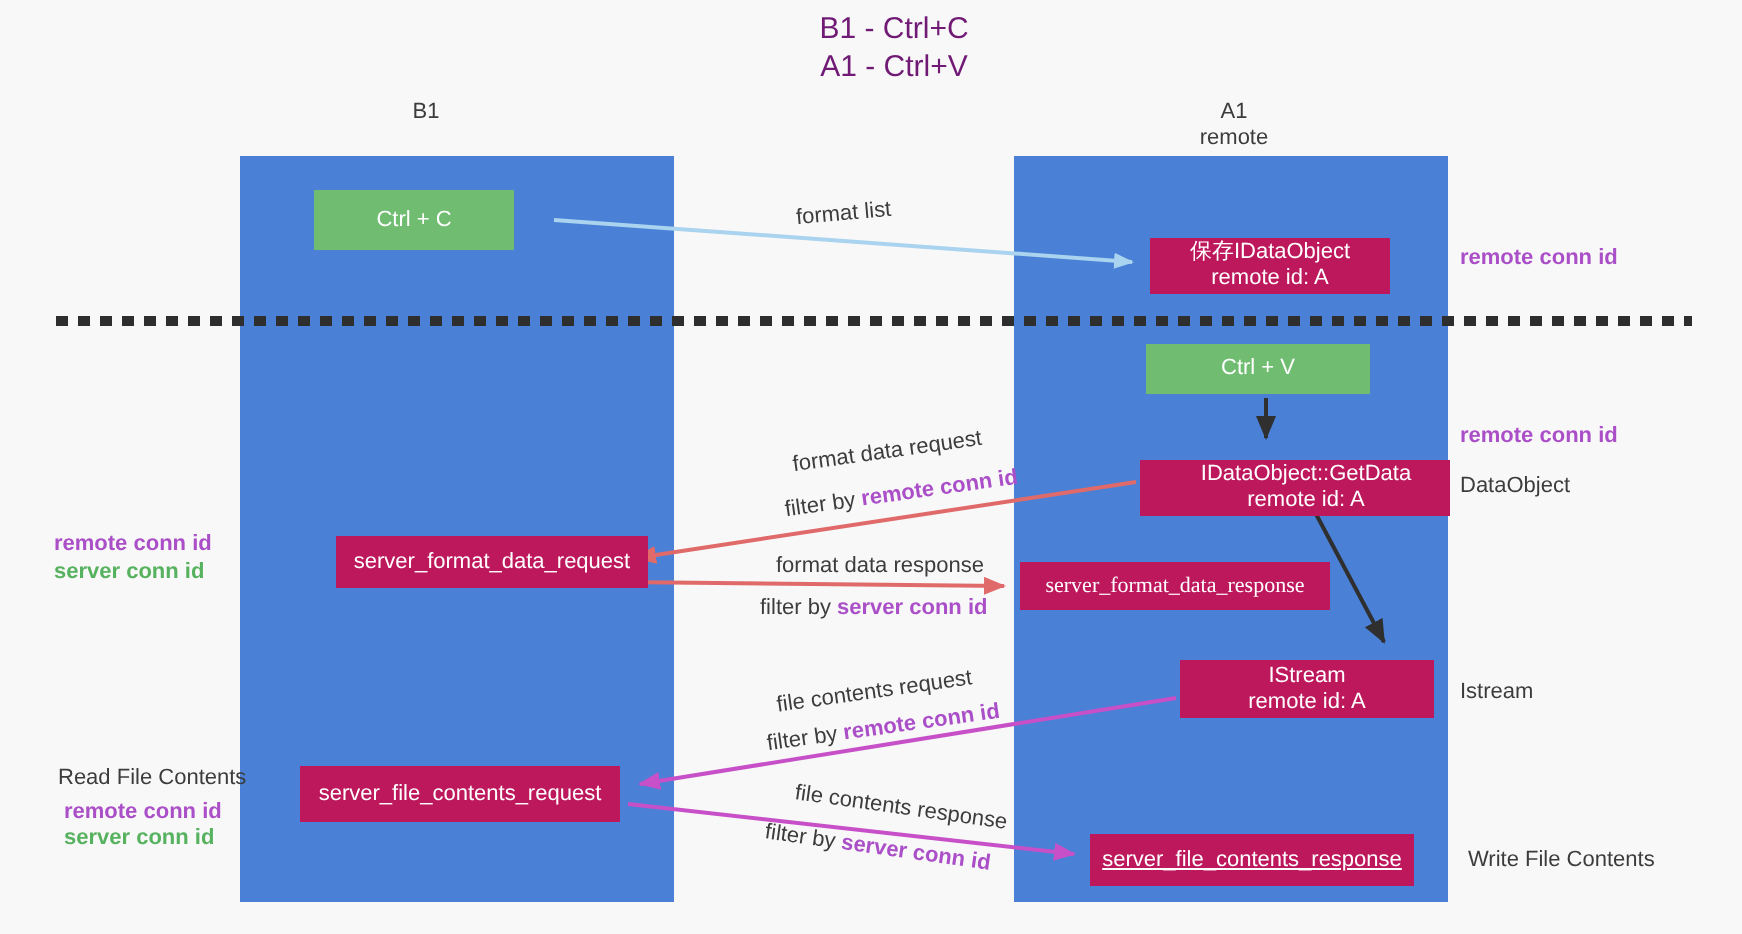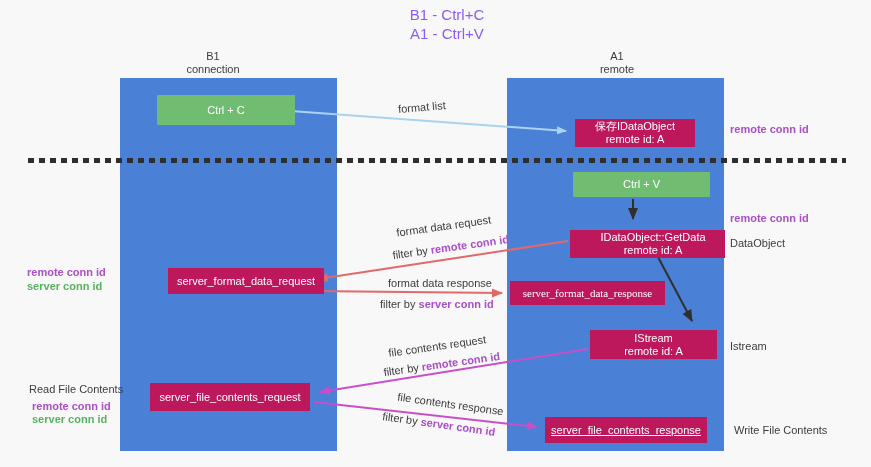"B1 - Ctrl+C" .title { color: #8b5cf6 -> #701a75 }
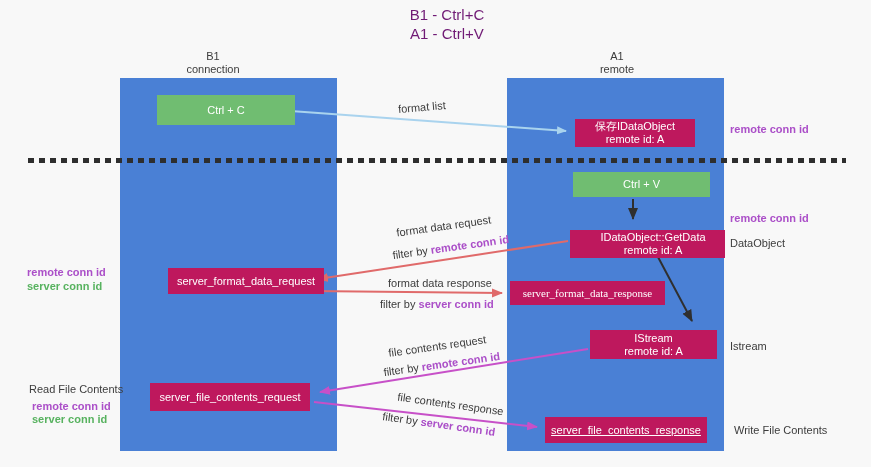"connection" div { html: <div>connection</div> -> none }
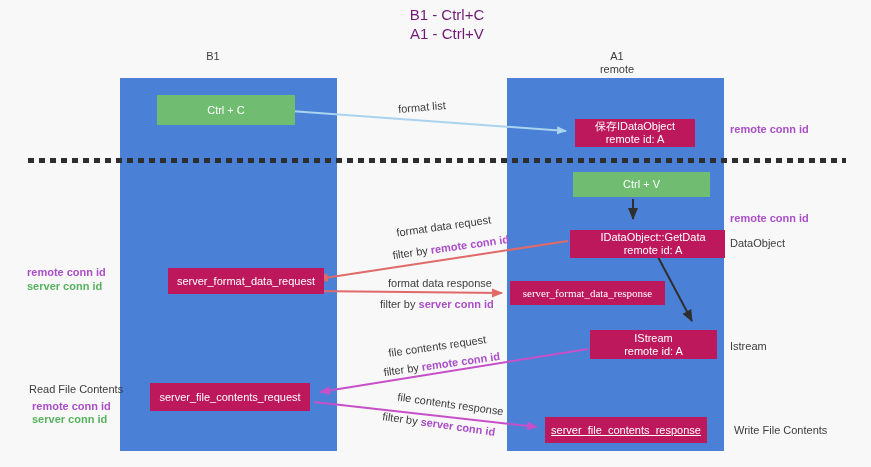"Ctrl + C" .b-ctrlc { width: 138px -> 100px }
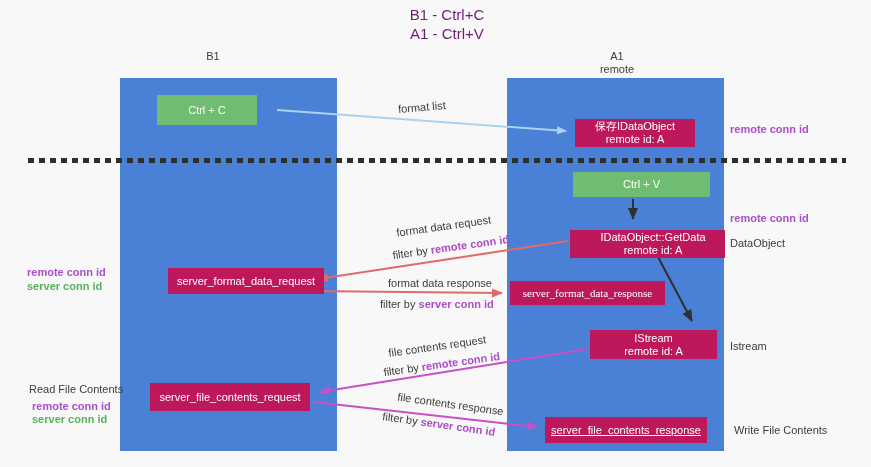"Ctrl + V" .b-ctrlv { width: 137px -> 112px }
